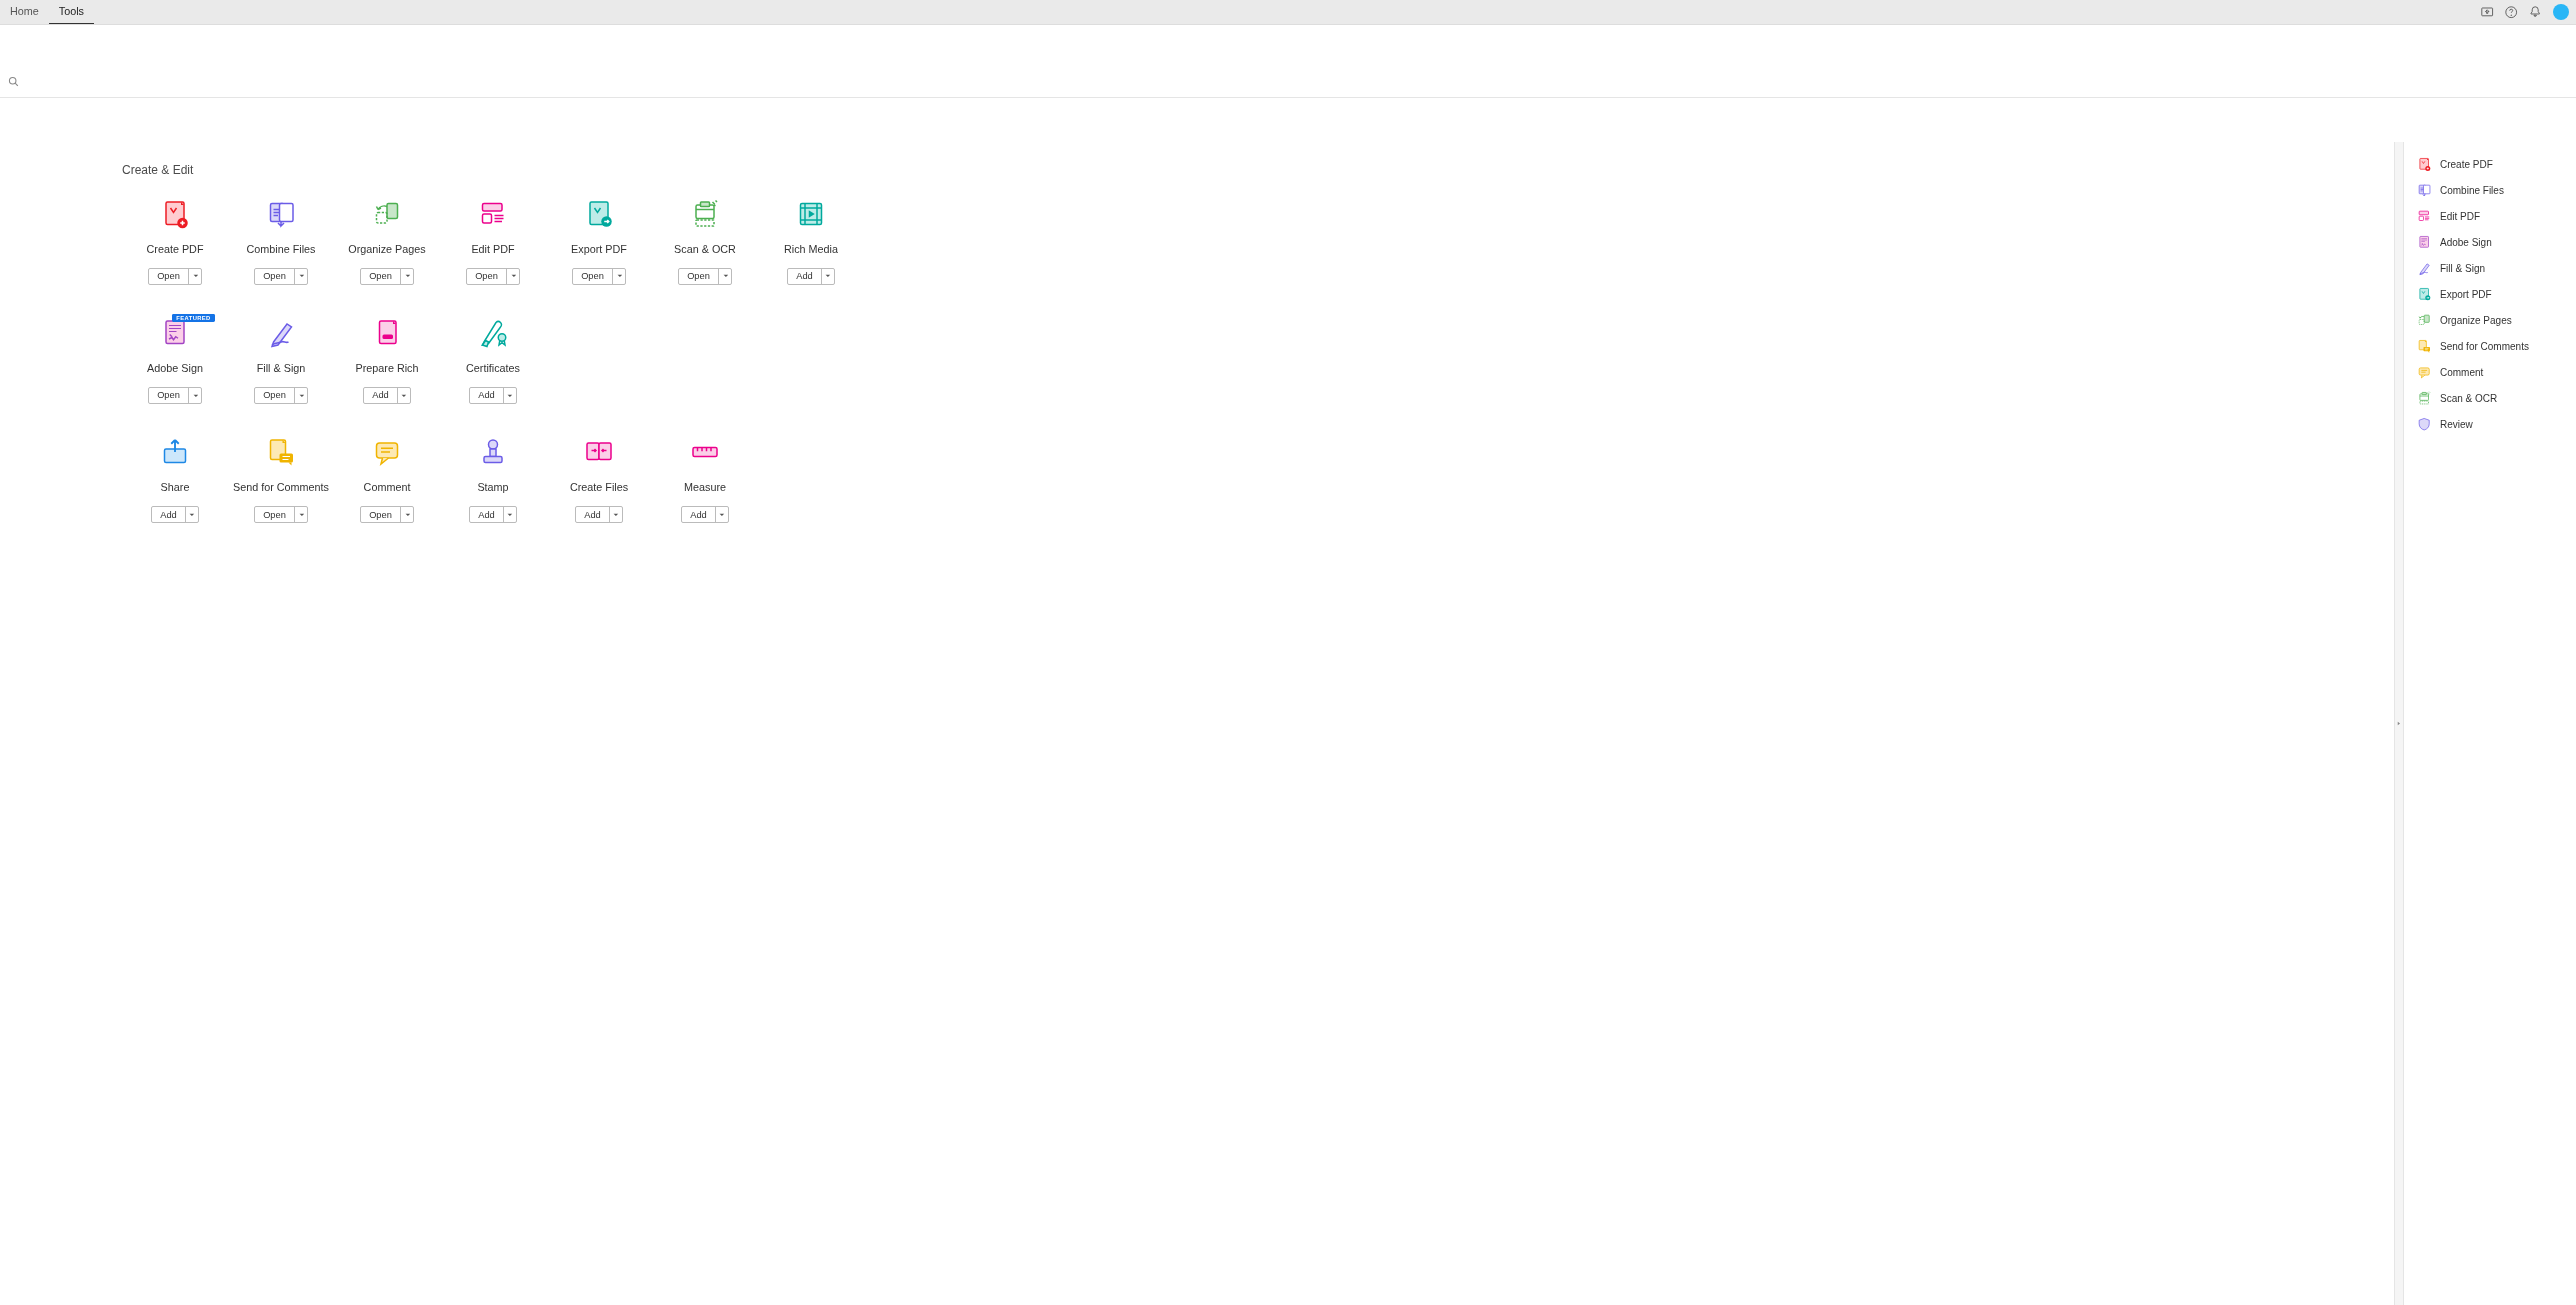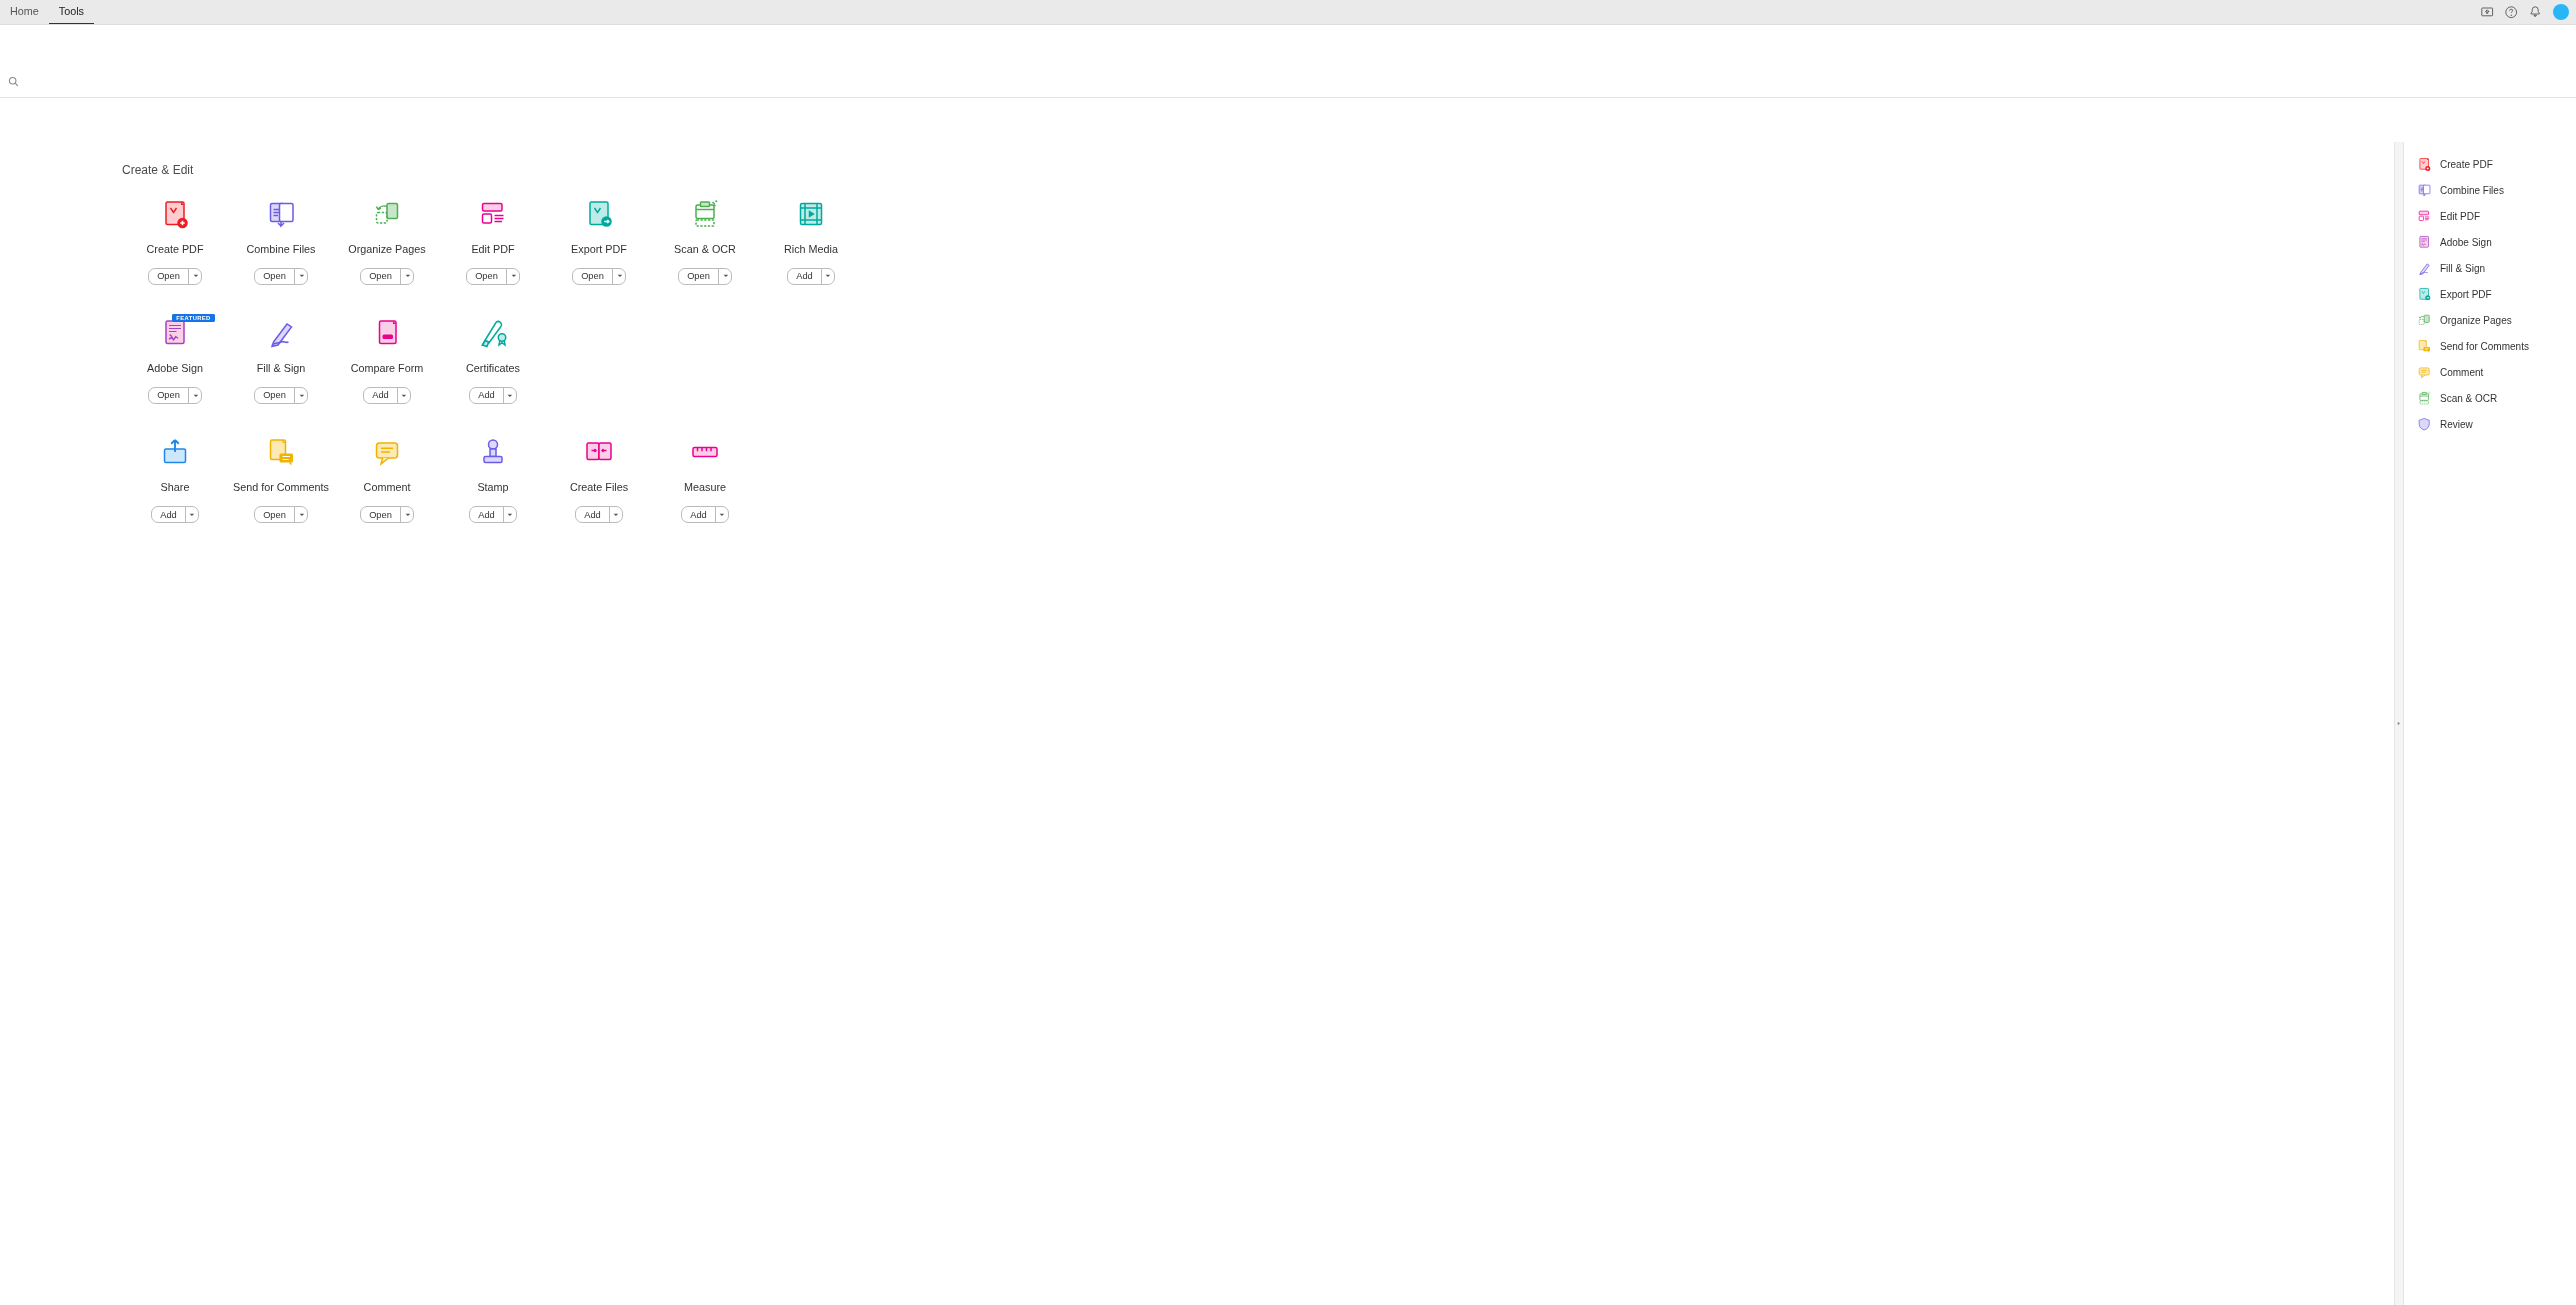"Open" .tool-action { border-radius: 7px -> 2px }
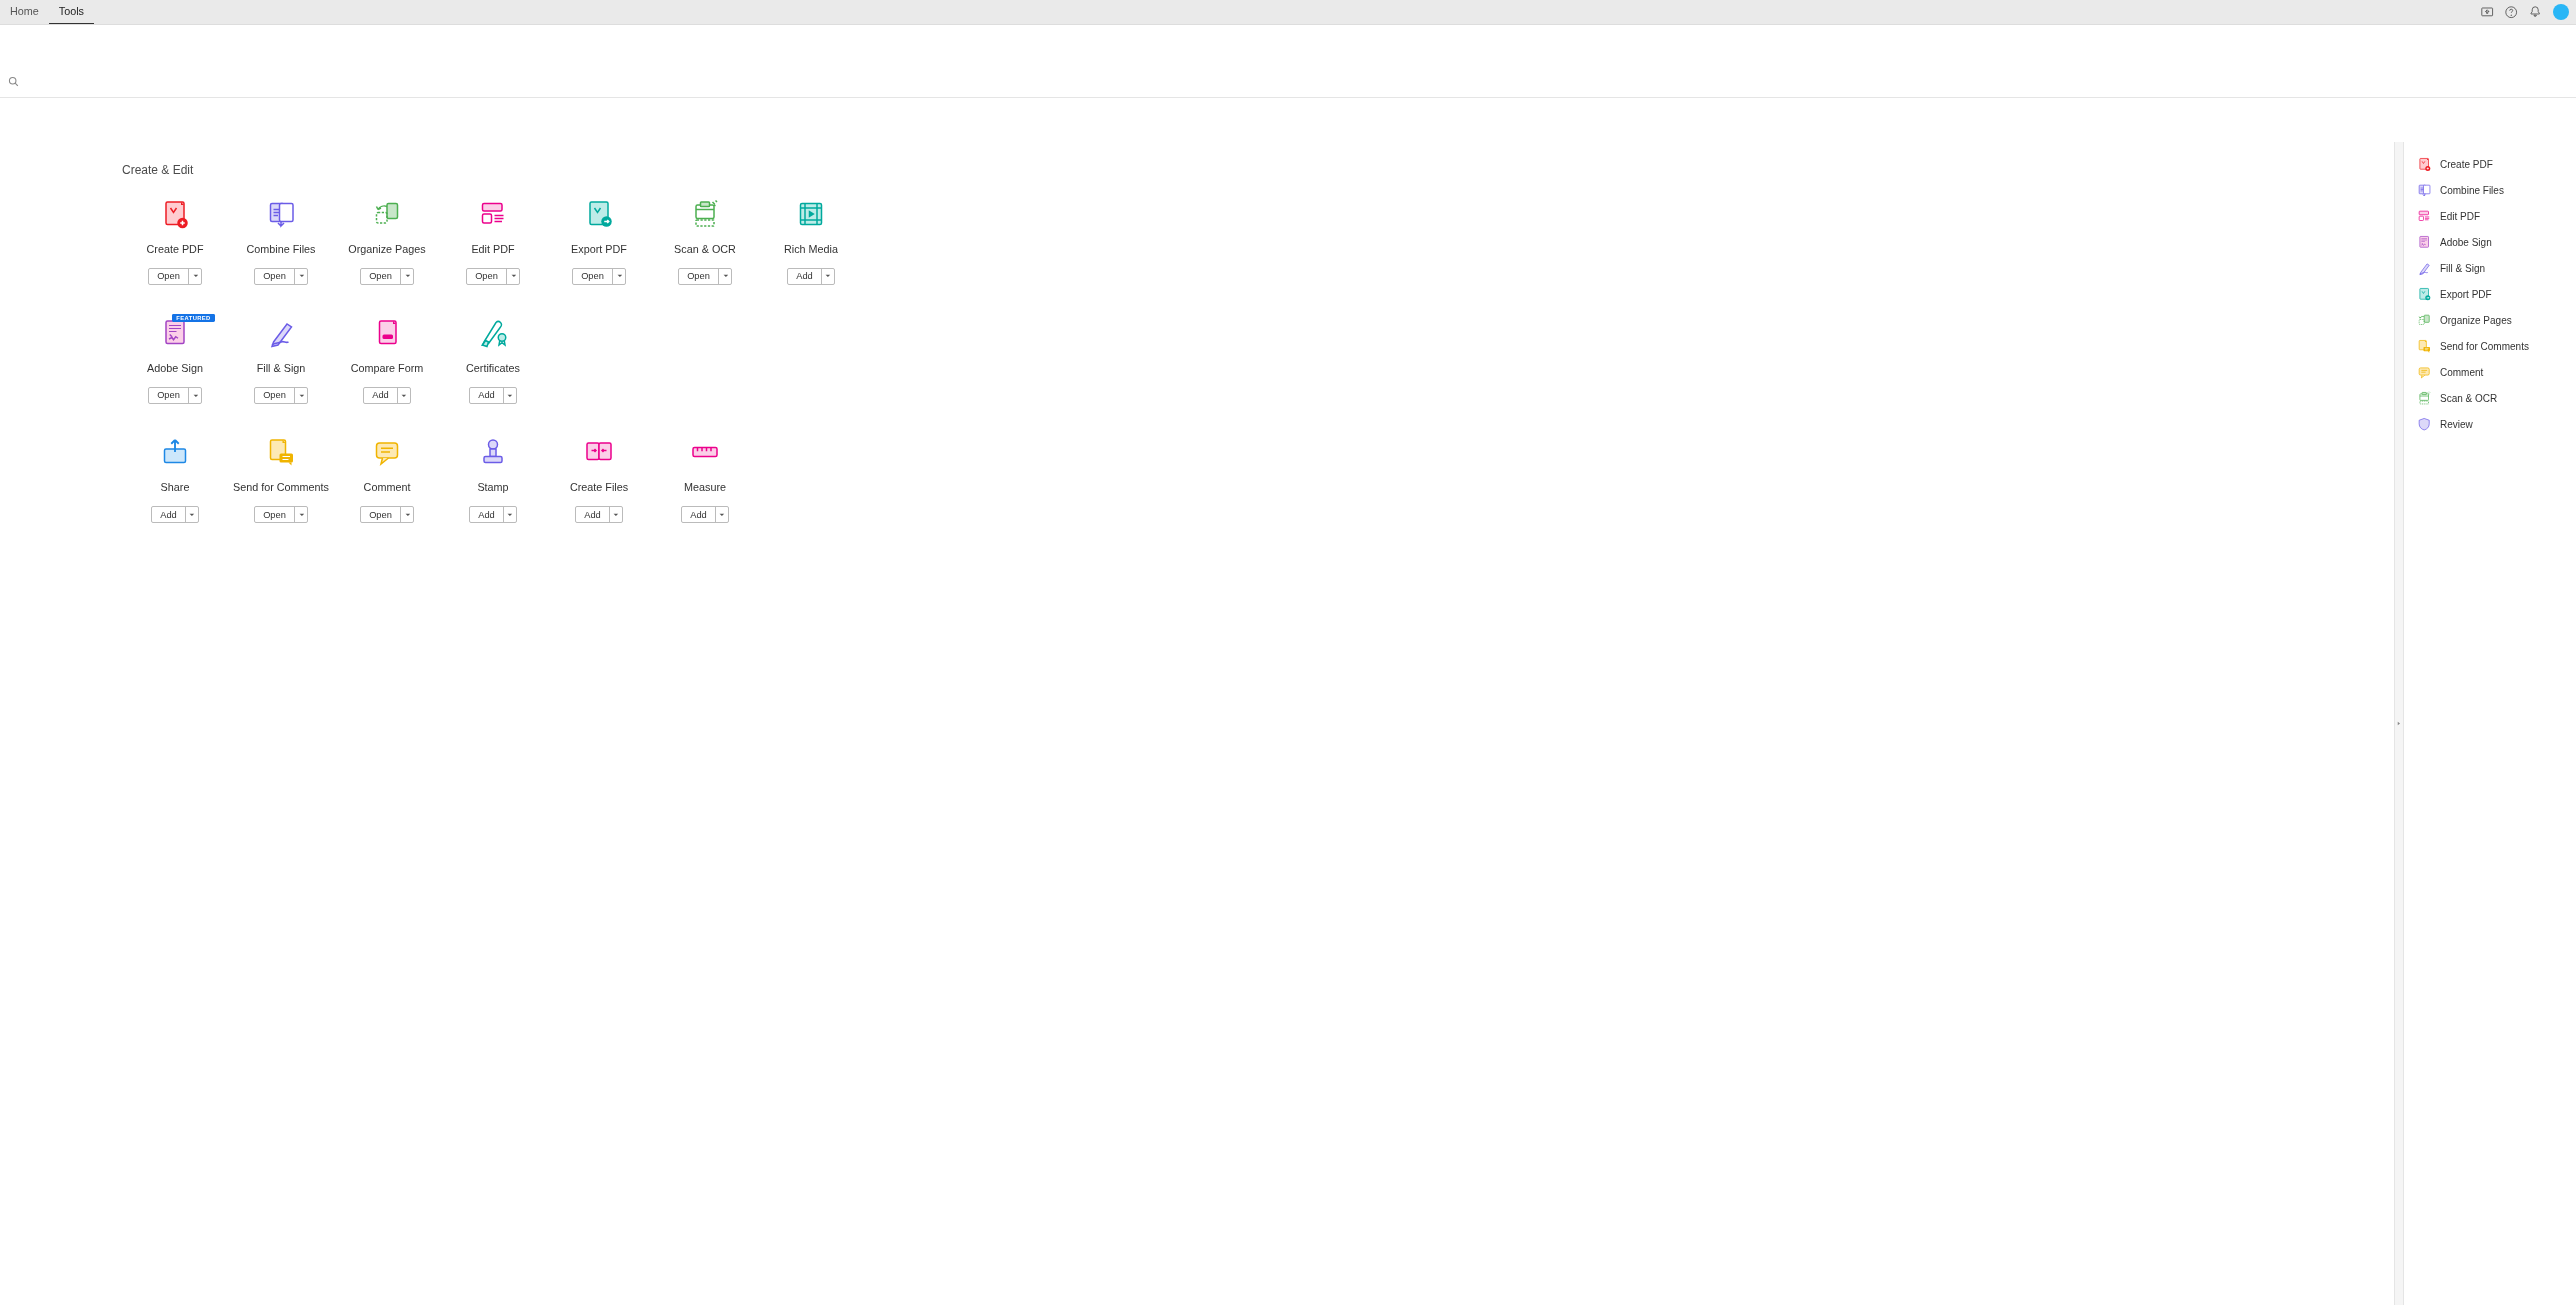"Compare Form" div.tool-label { text: Compare Form -> Prepare Rich }
